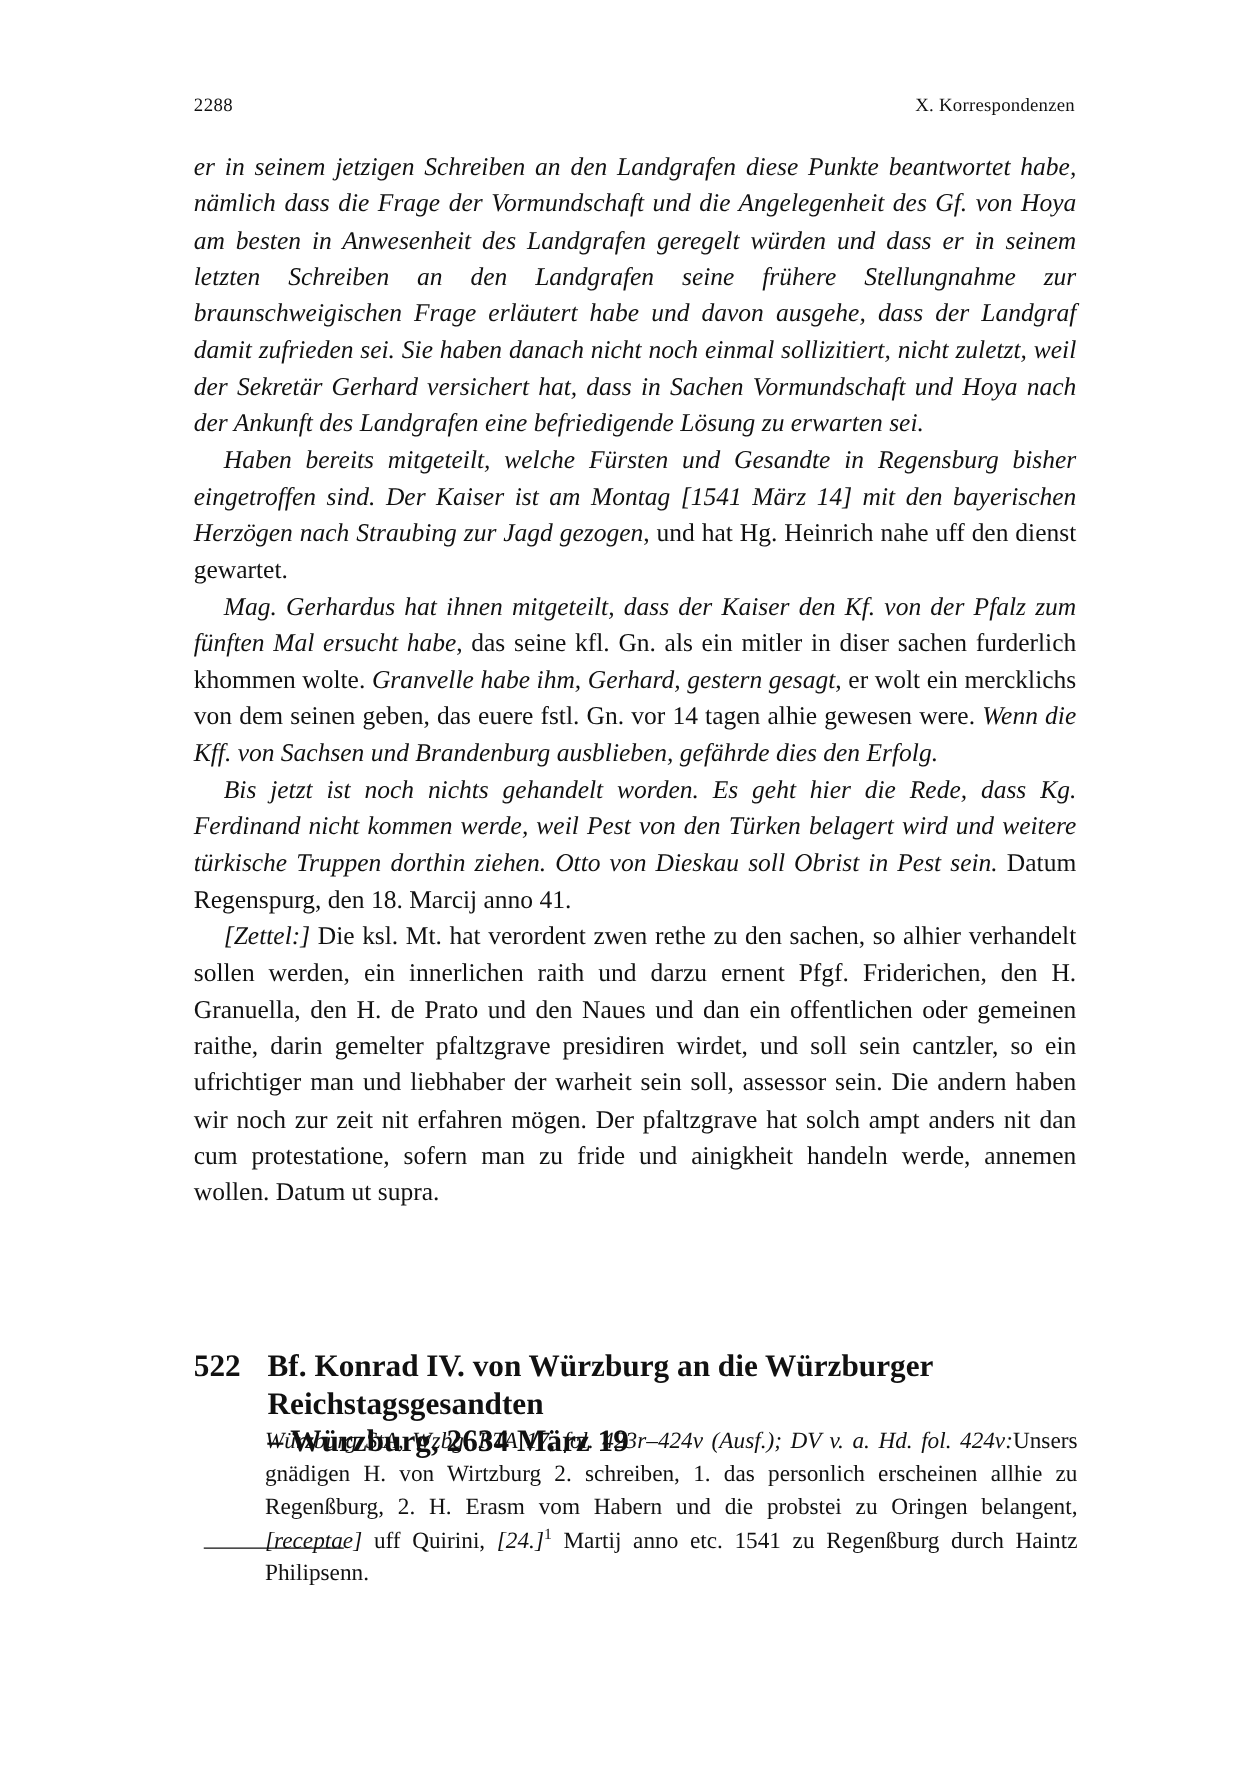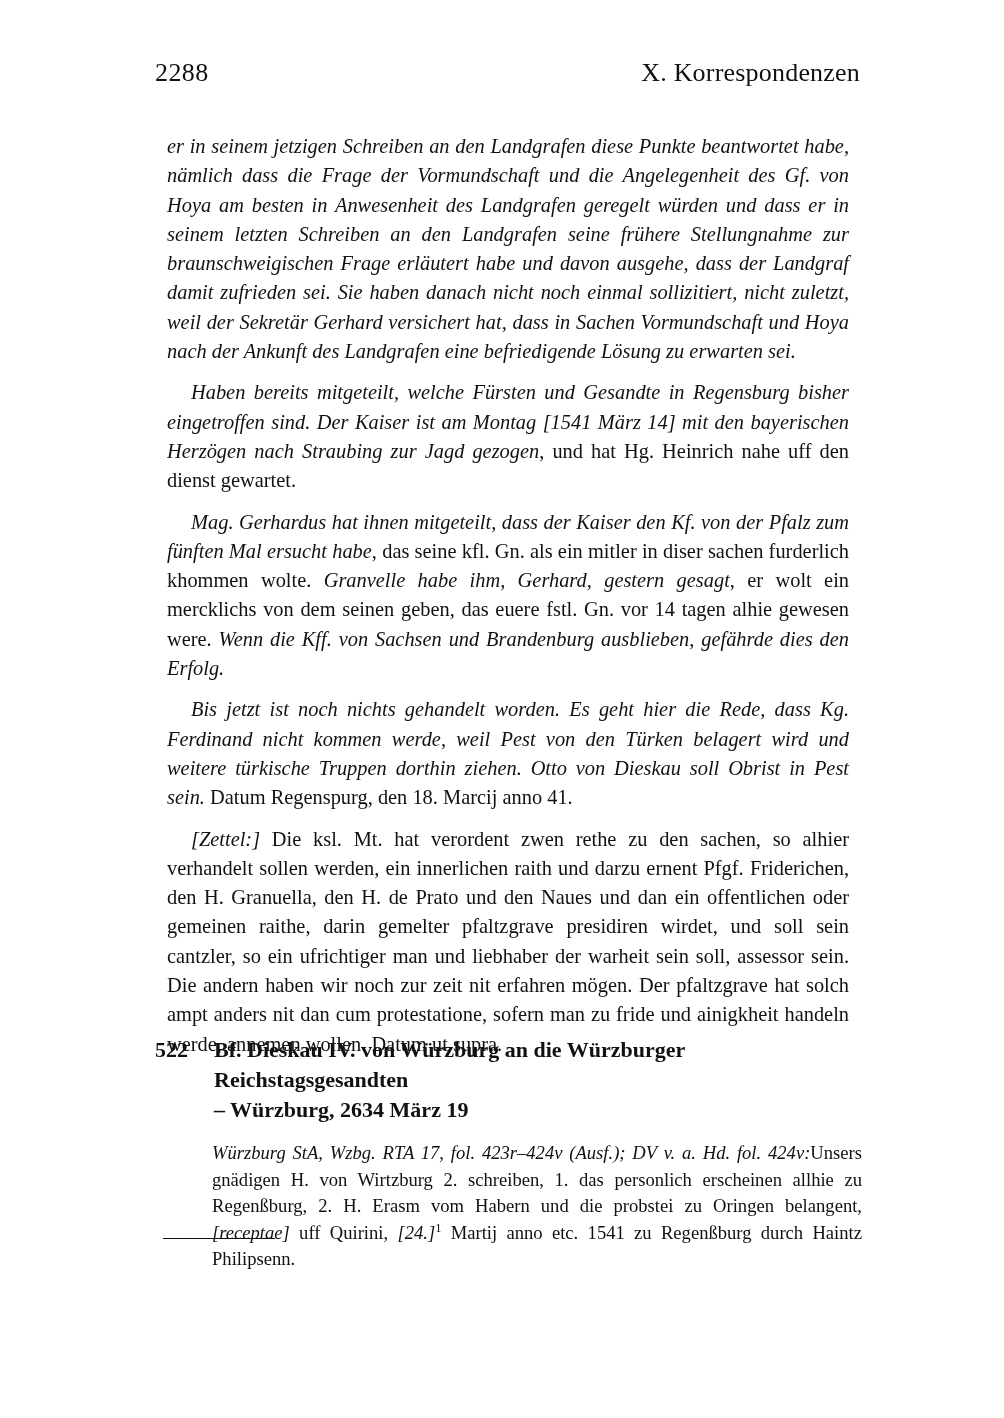"2288" .running-head { font-size: 26px -> 15px; top: 60px -> 72px }
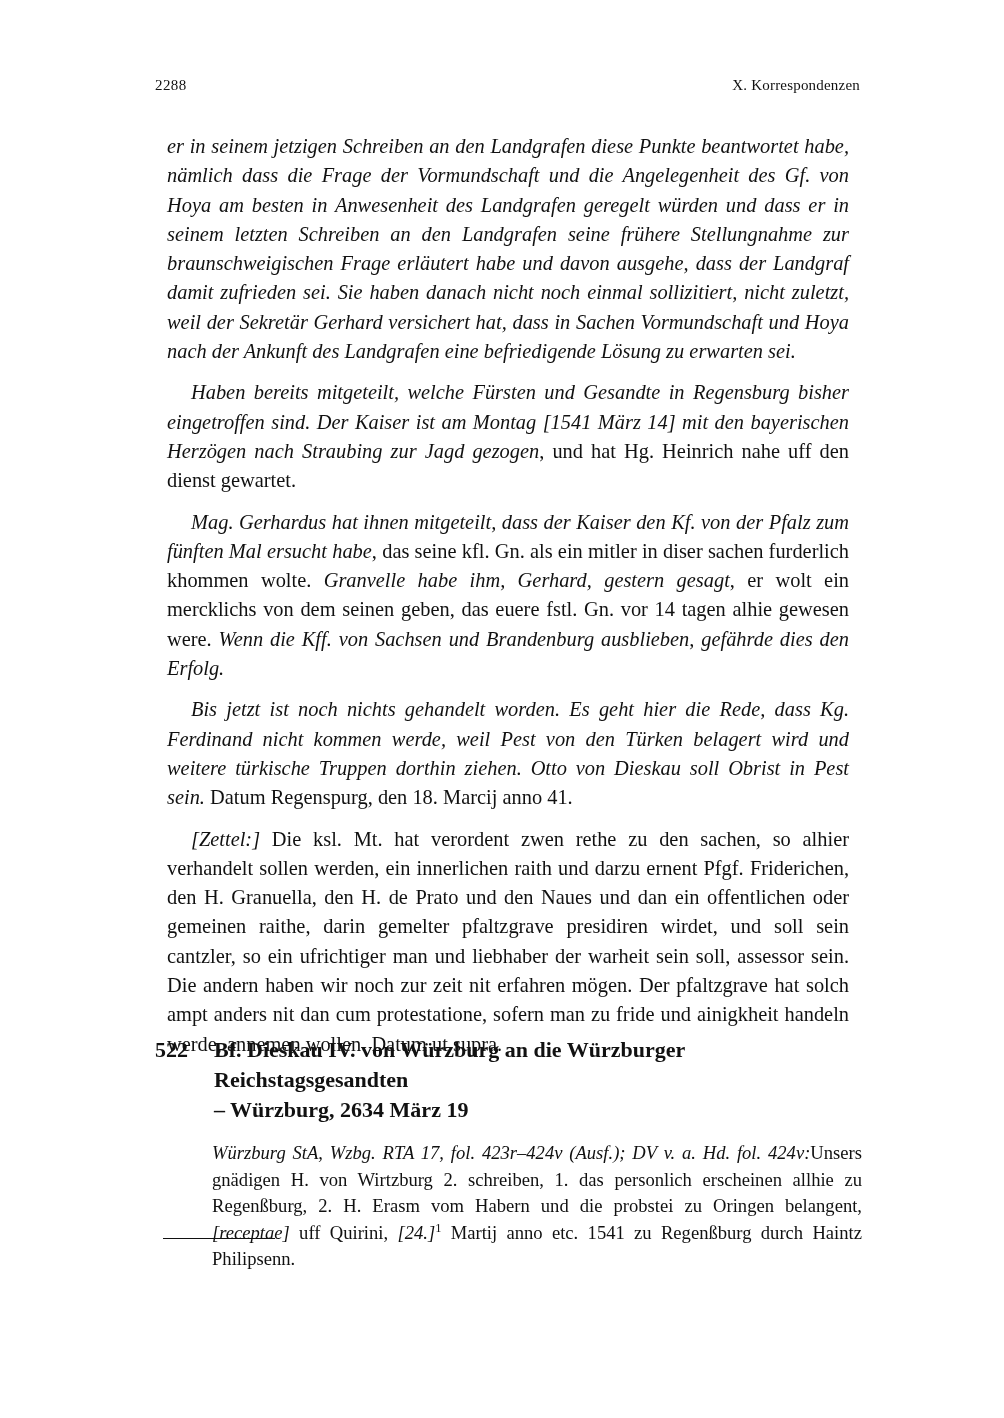"er in seinem jetzigen Schreiben" p.para { margin: 12px -> 0 }
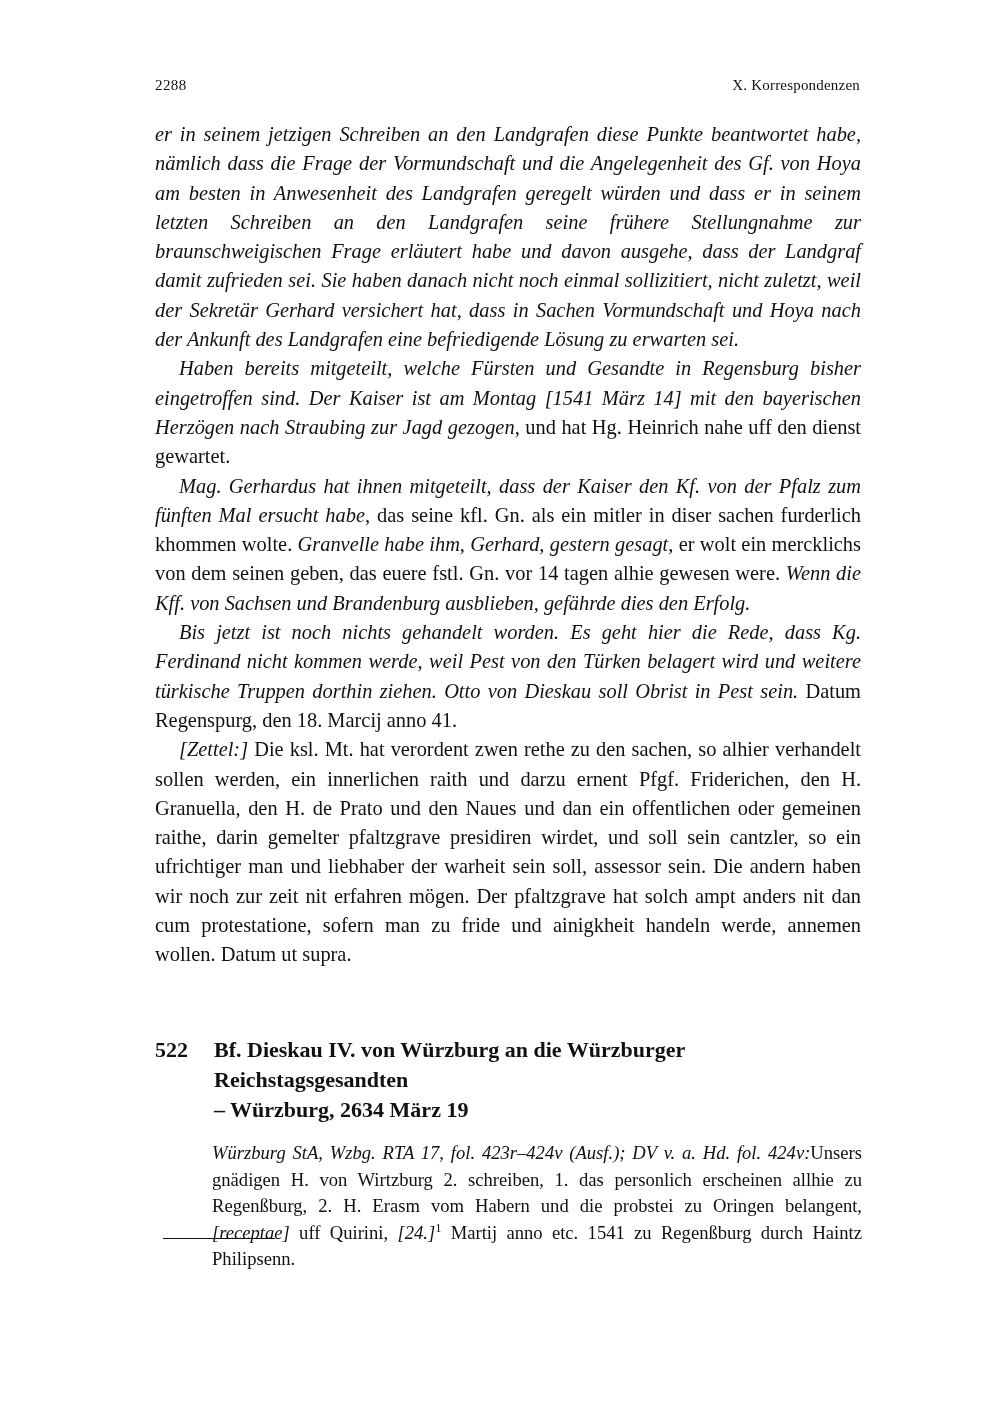"522" .section-heading { font-size: 22px -> 25px; top: 1035px -> 1079px }
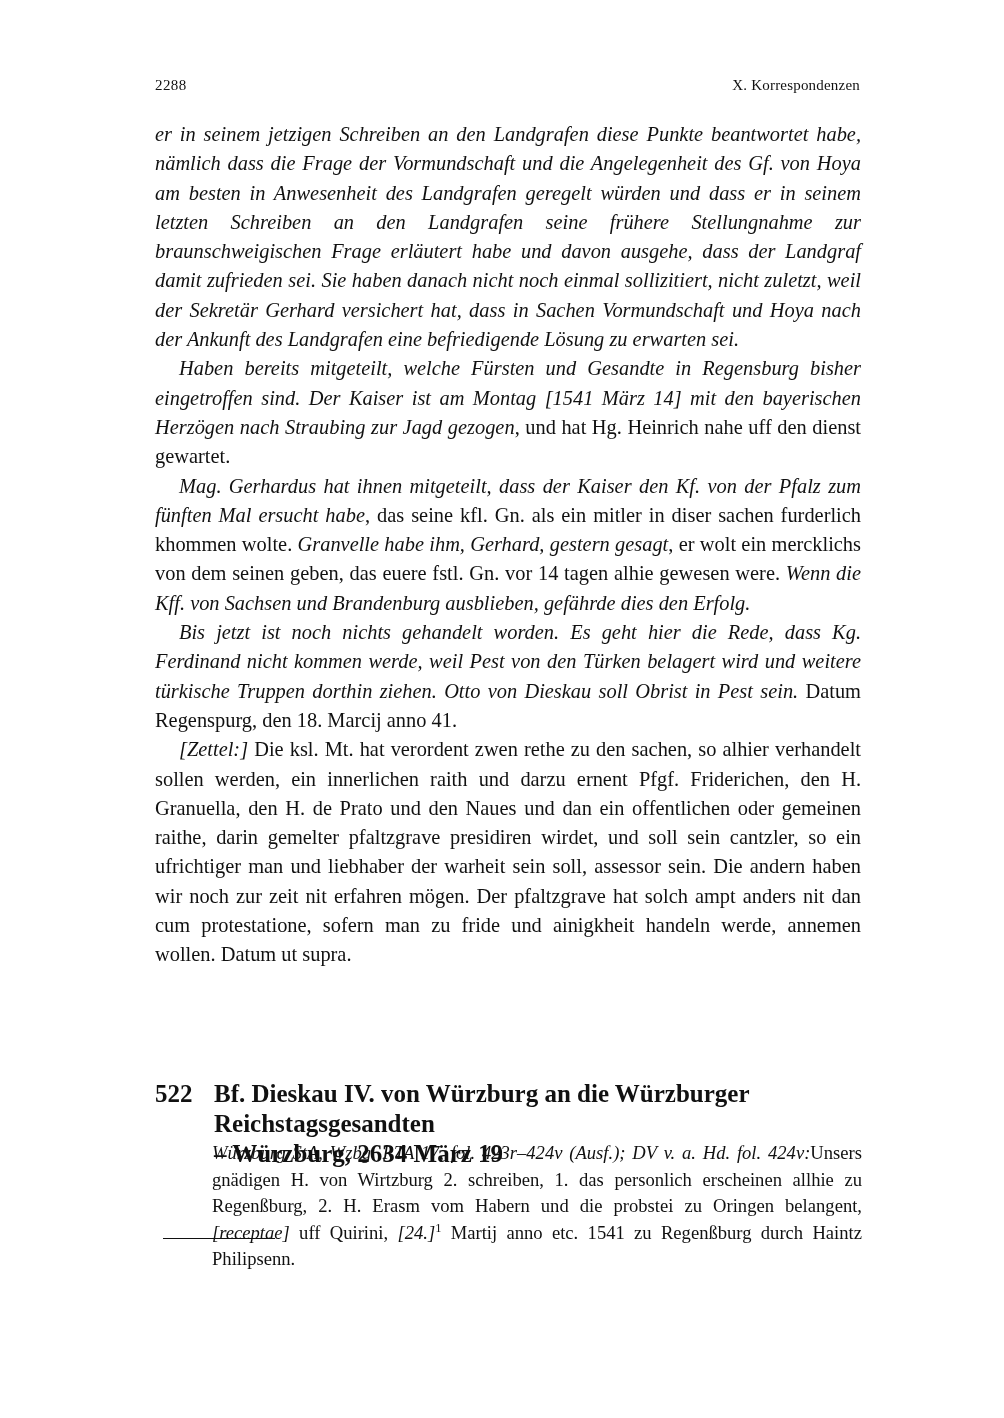"Bf. Dieskau IV. von Würzburg" span.htext { text: Dieskau -> Konrad }
